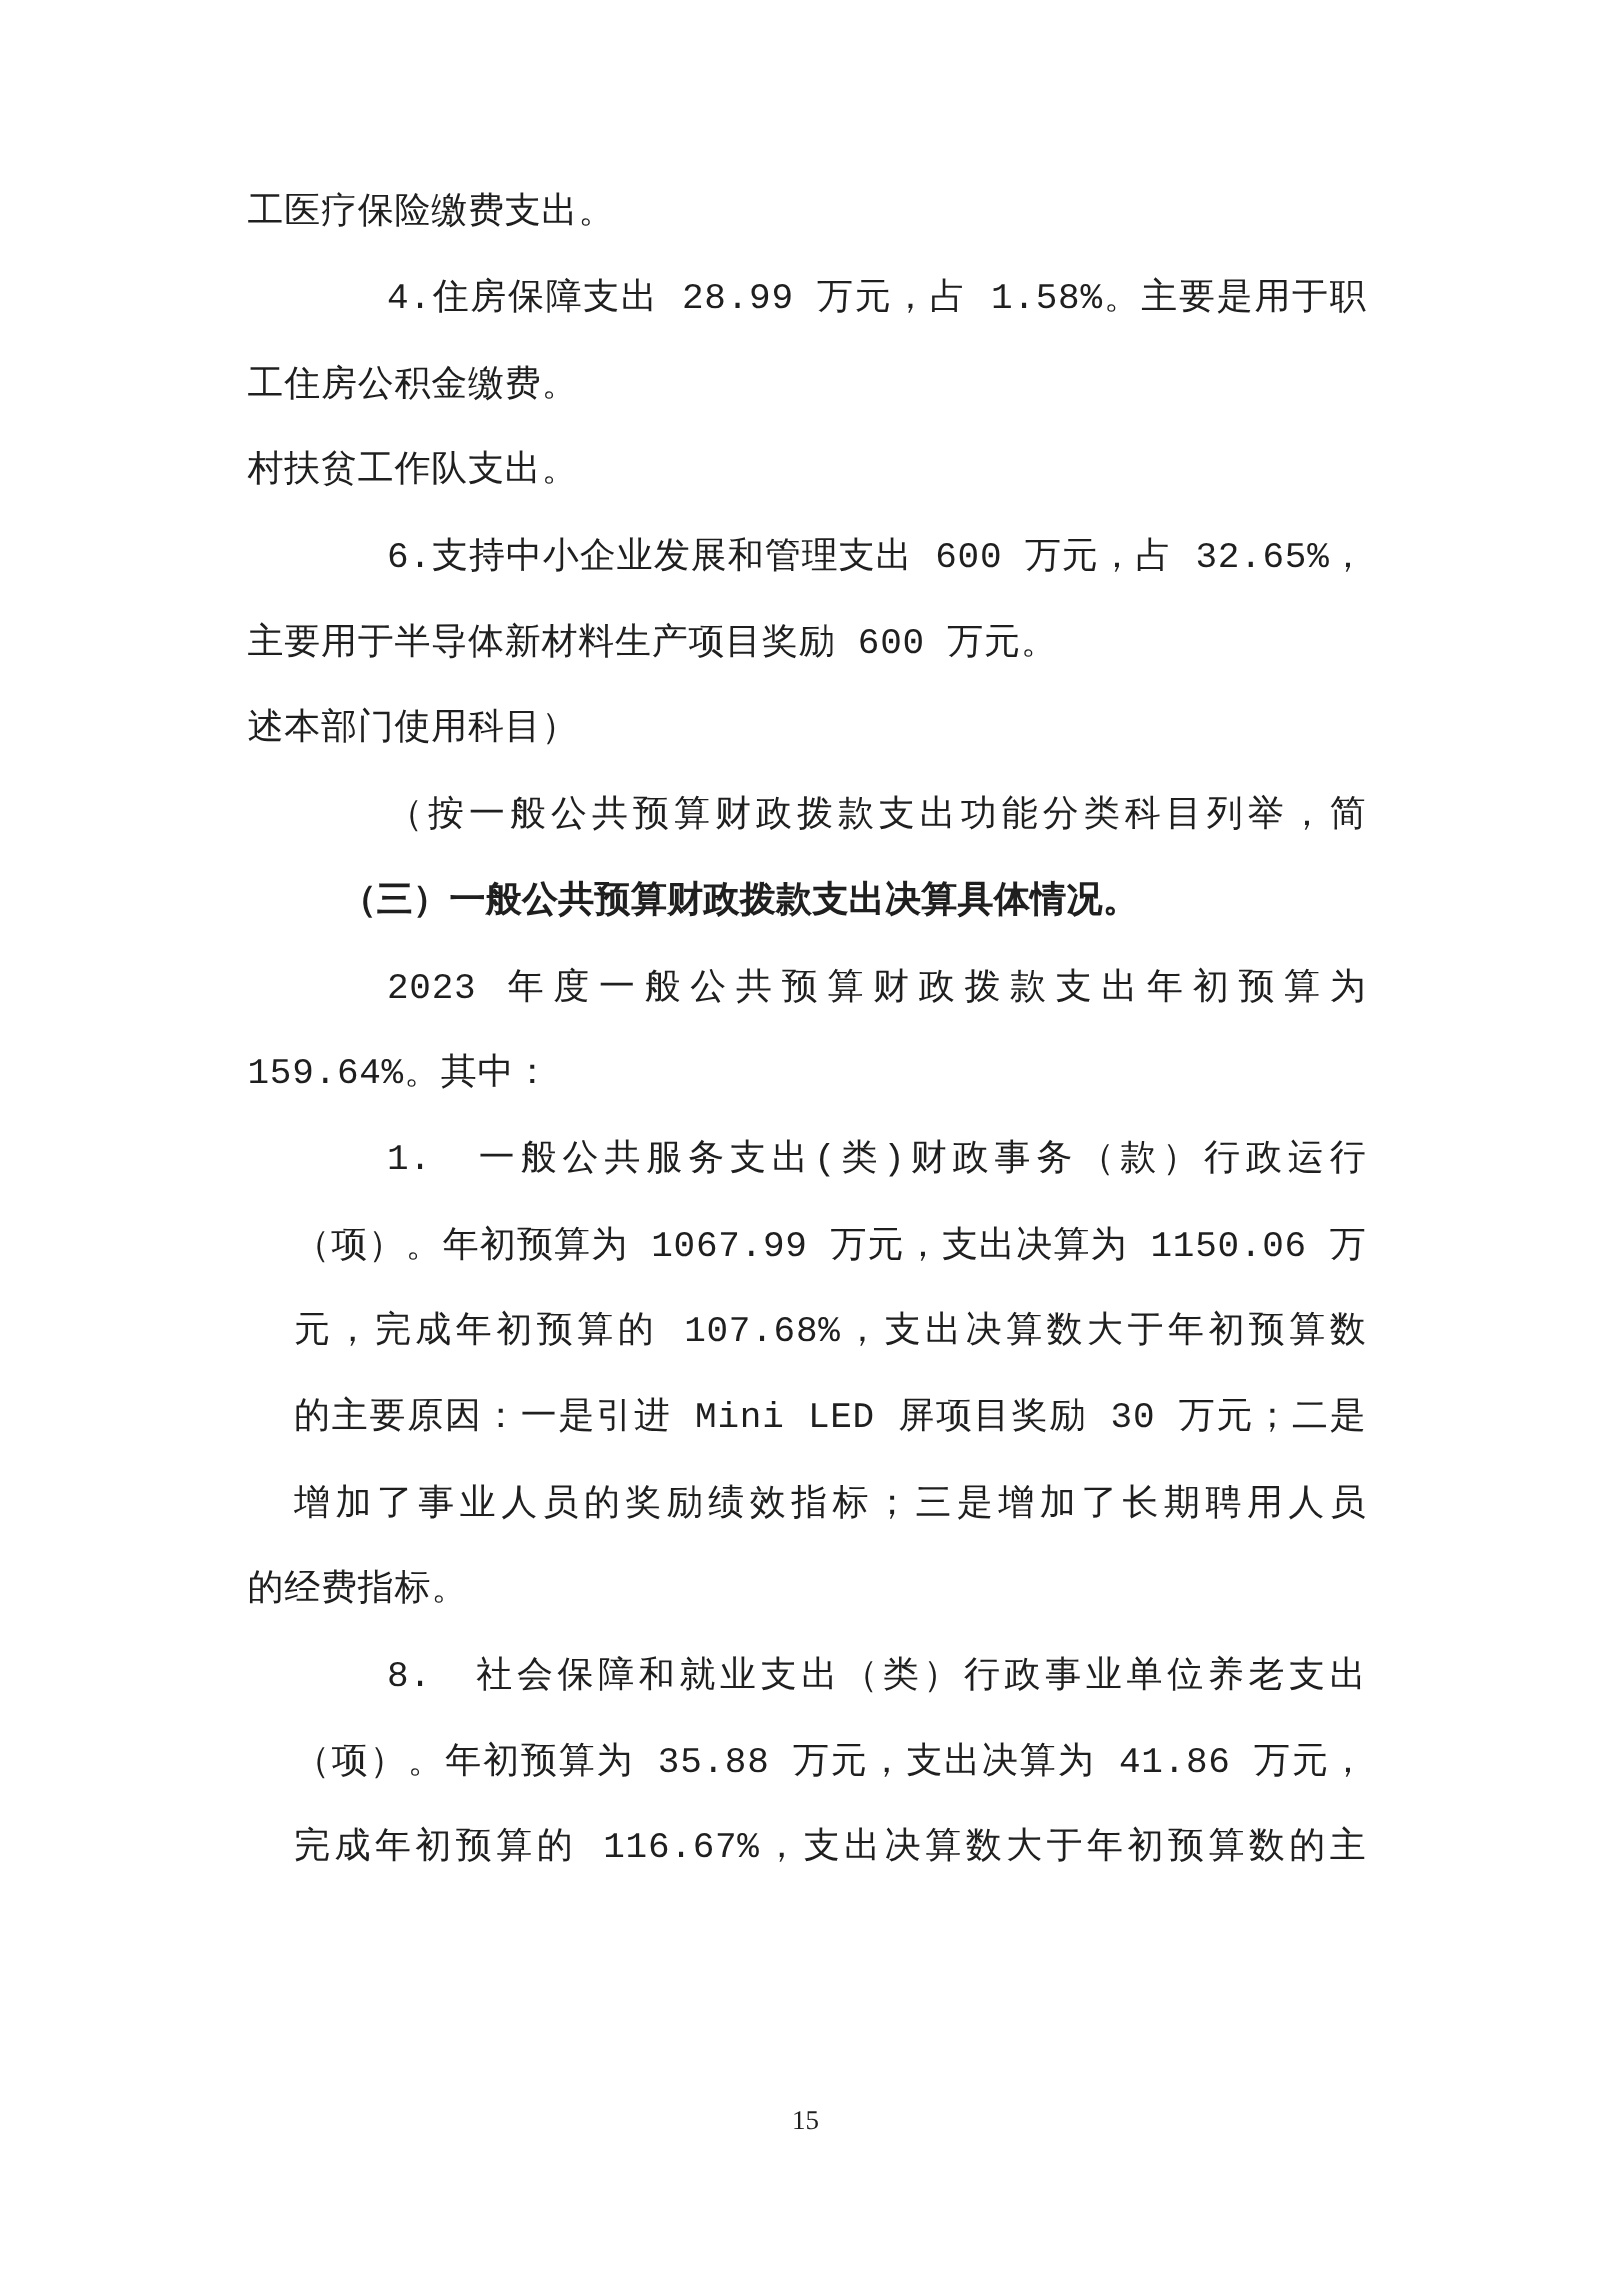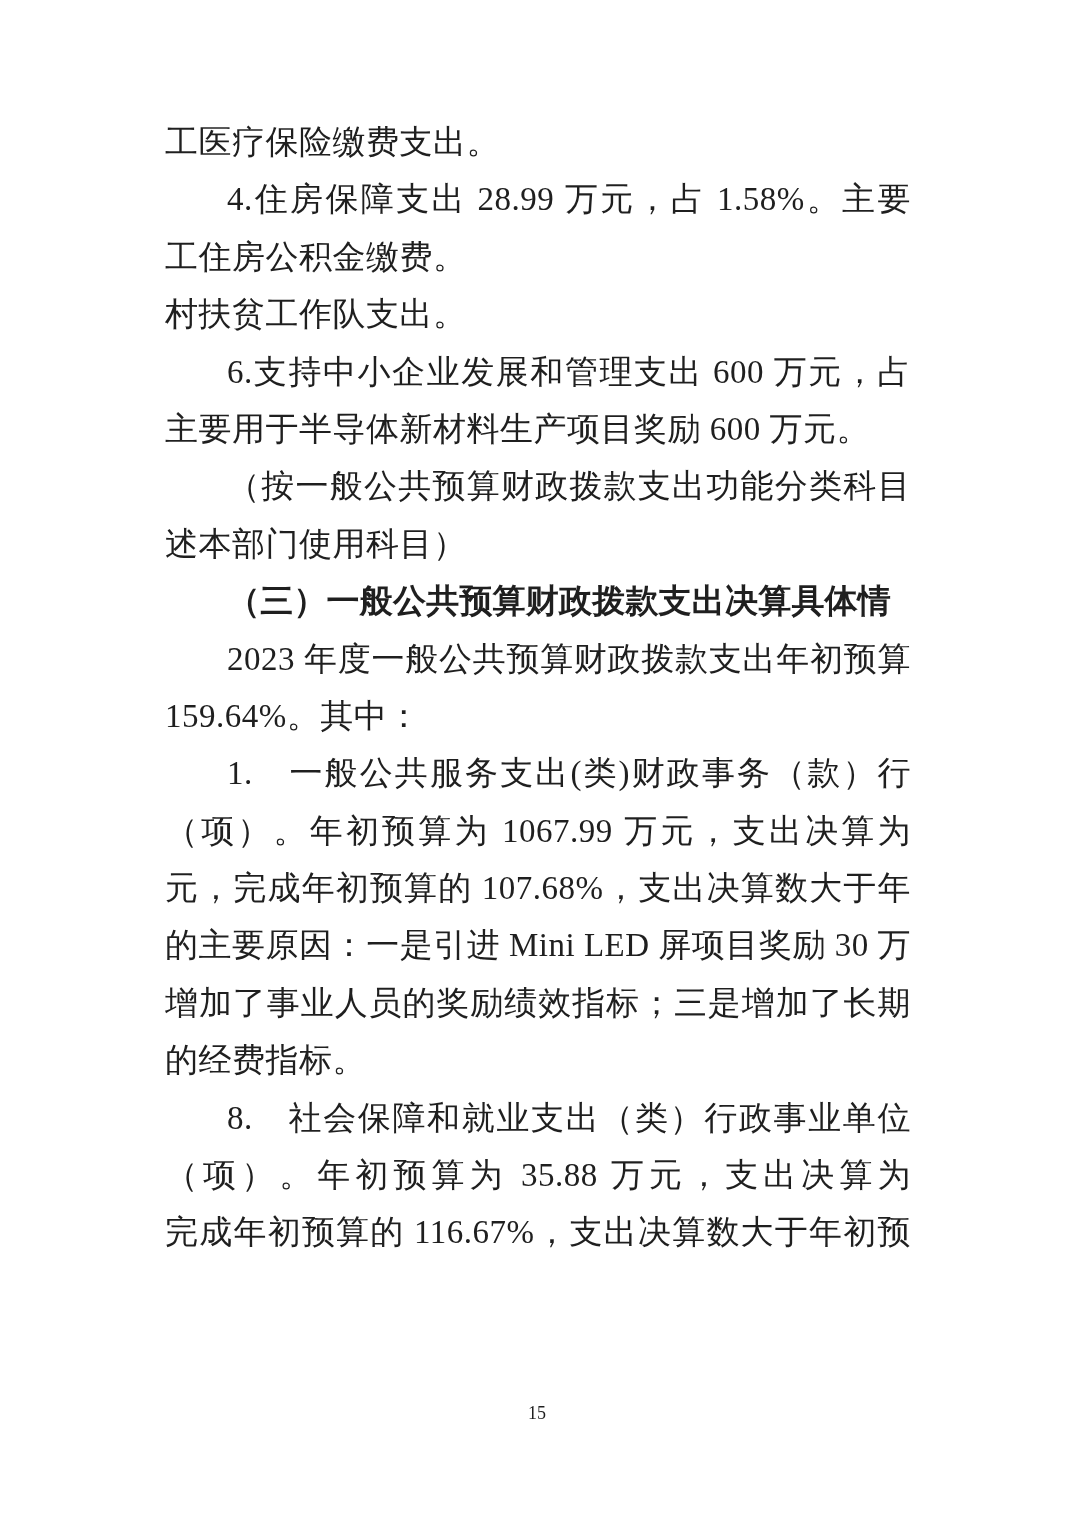"工医疗保险缴费支出。" .text-block { font-family: none -> Liberation Mono, monospace; font-size: 33px -> 24px }
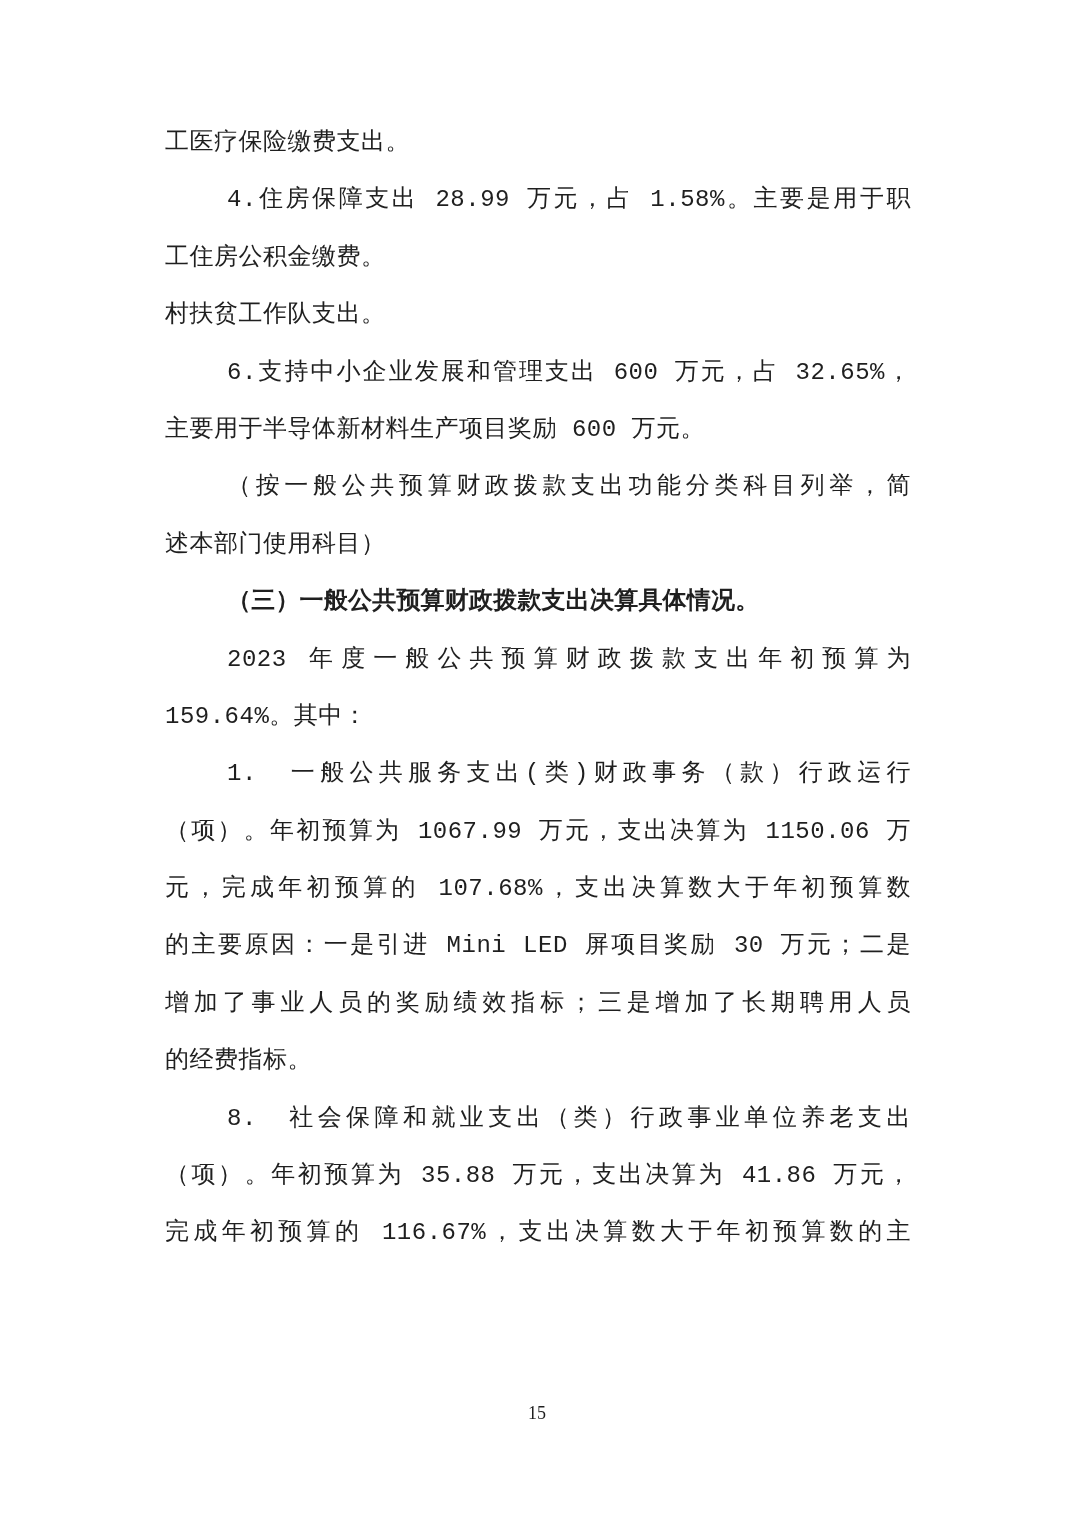"4.住房保障支出 28.99 万元，占 1.58%。主要是用于职" .line.j { margin-left: none -> 31px }
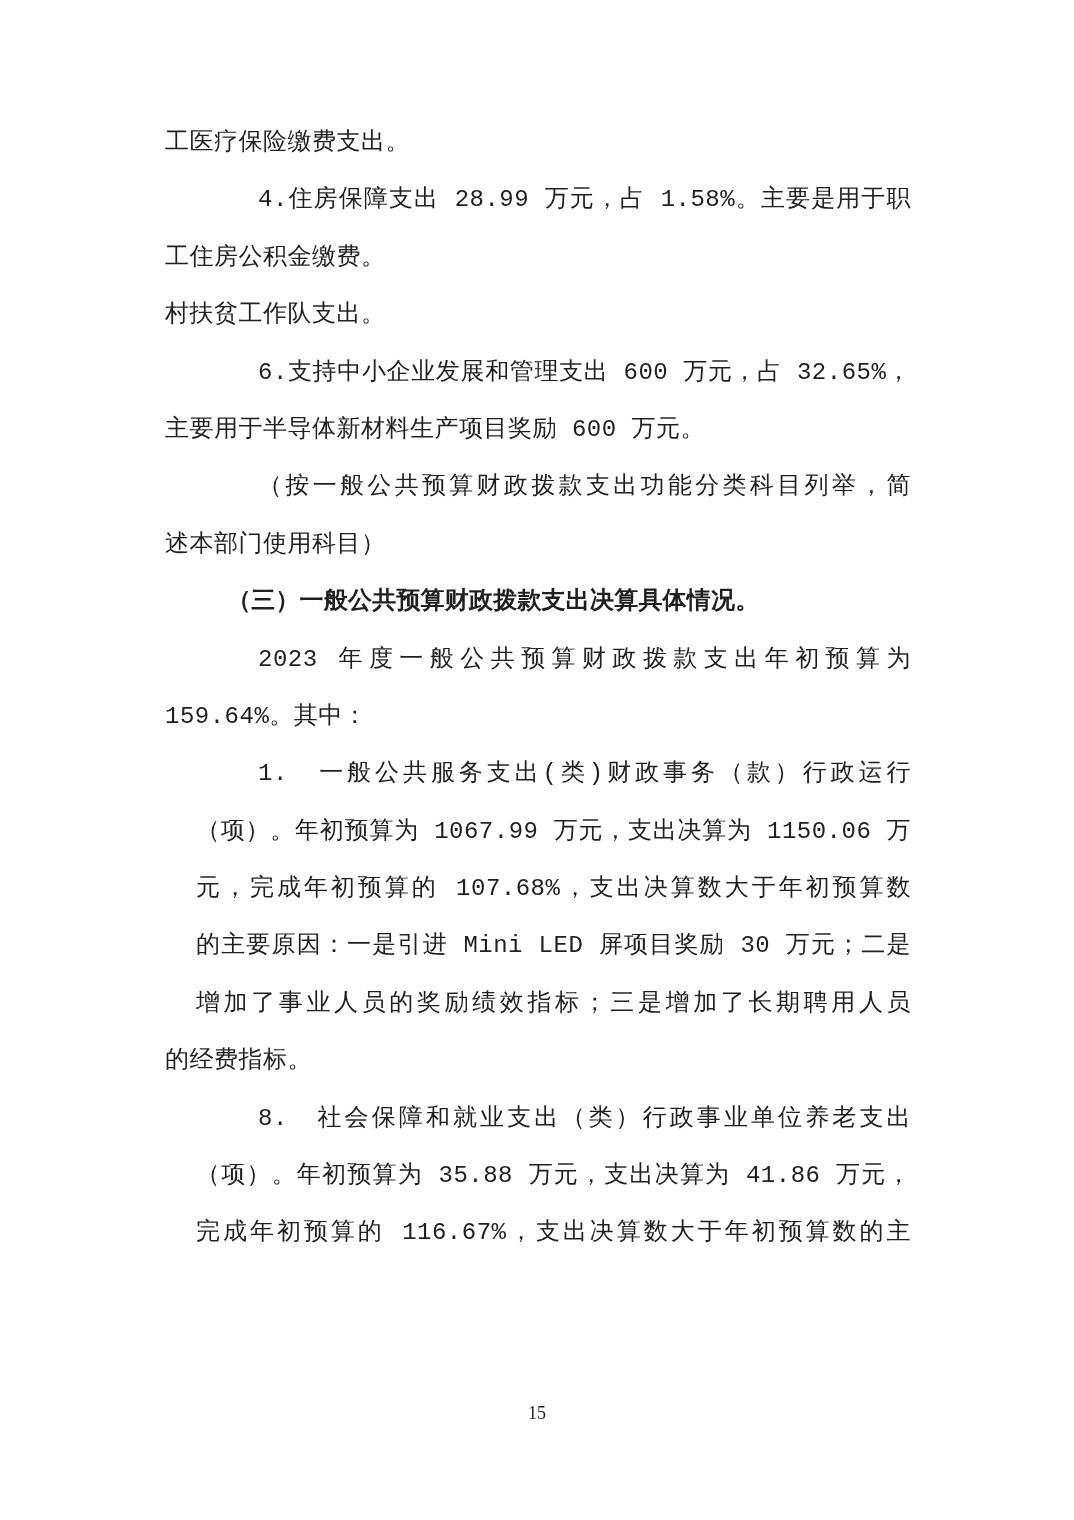"（按一般公共预算财政拨款支出功能分类科目列举，简" div.line { order: before "述本部门使用科目）" -> after "述本部门使用科目）" }
